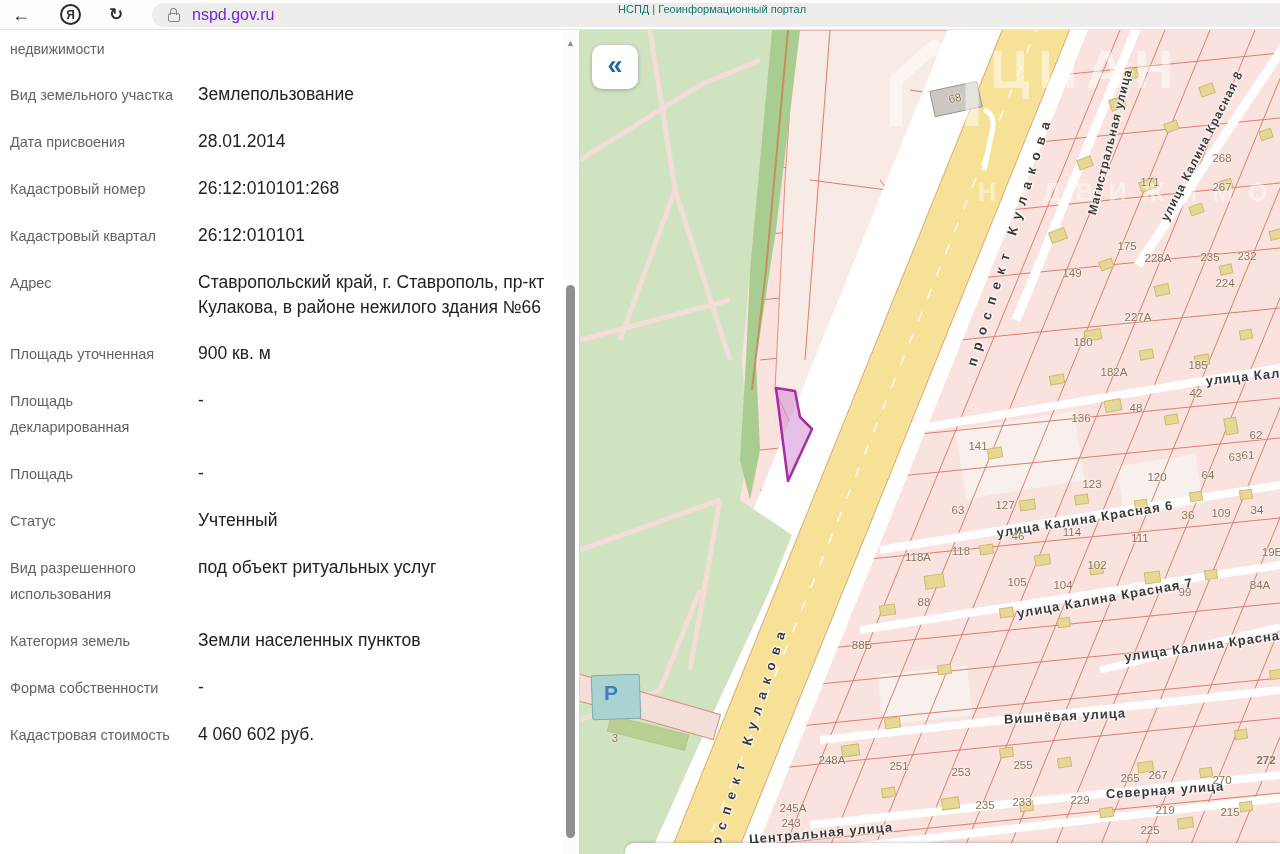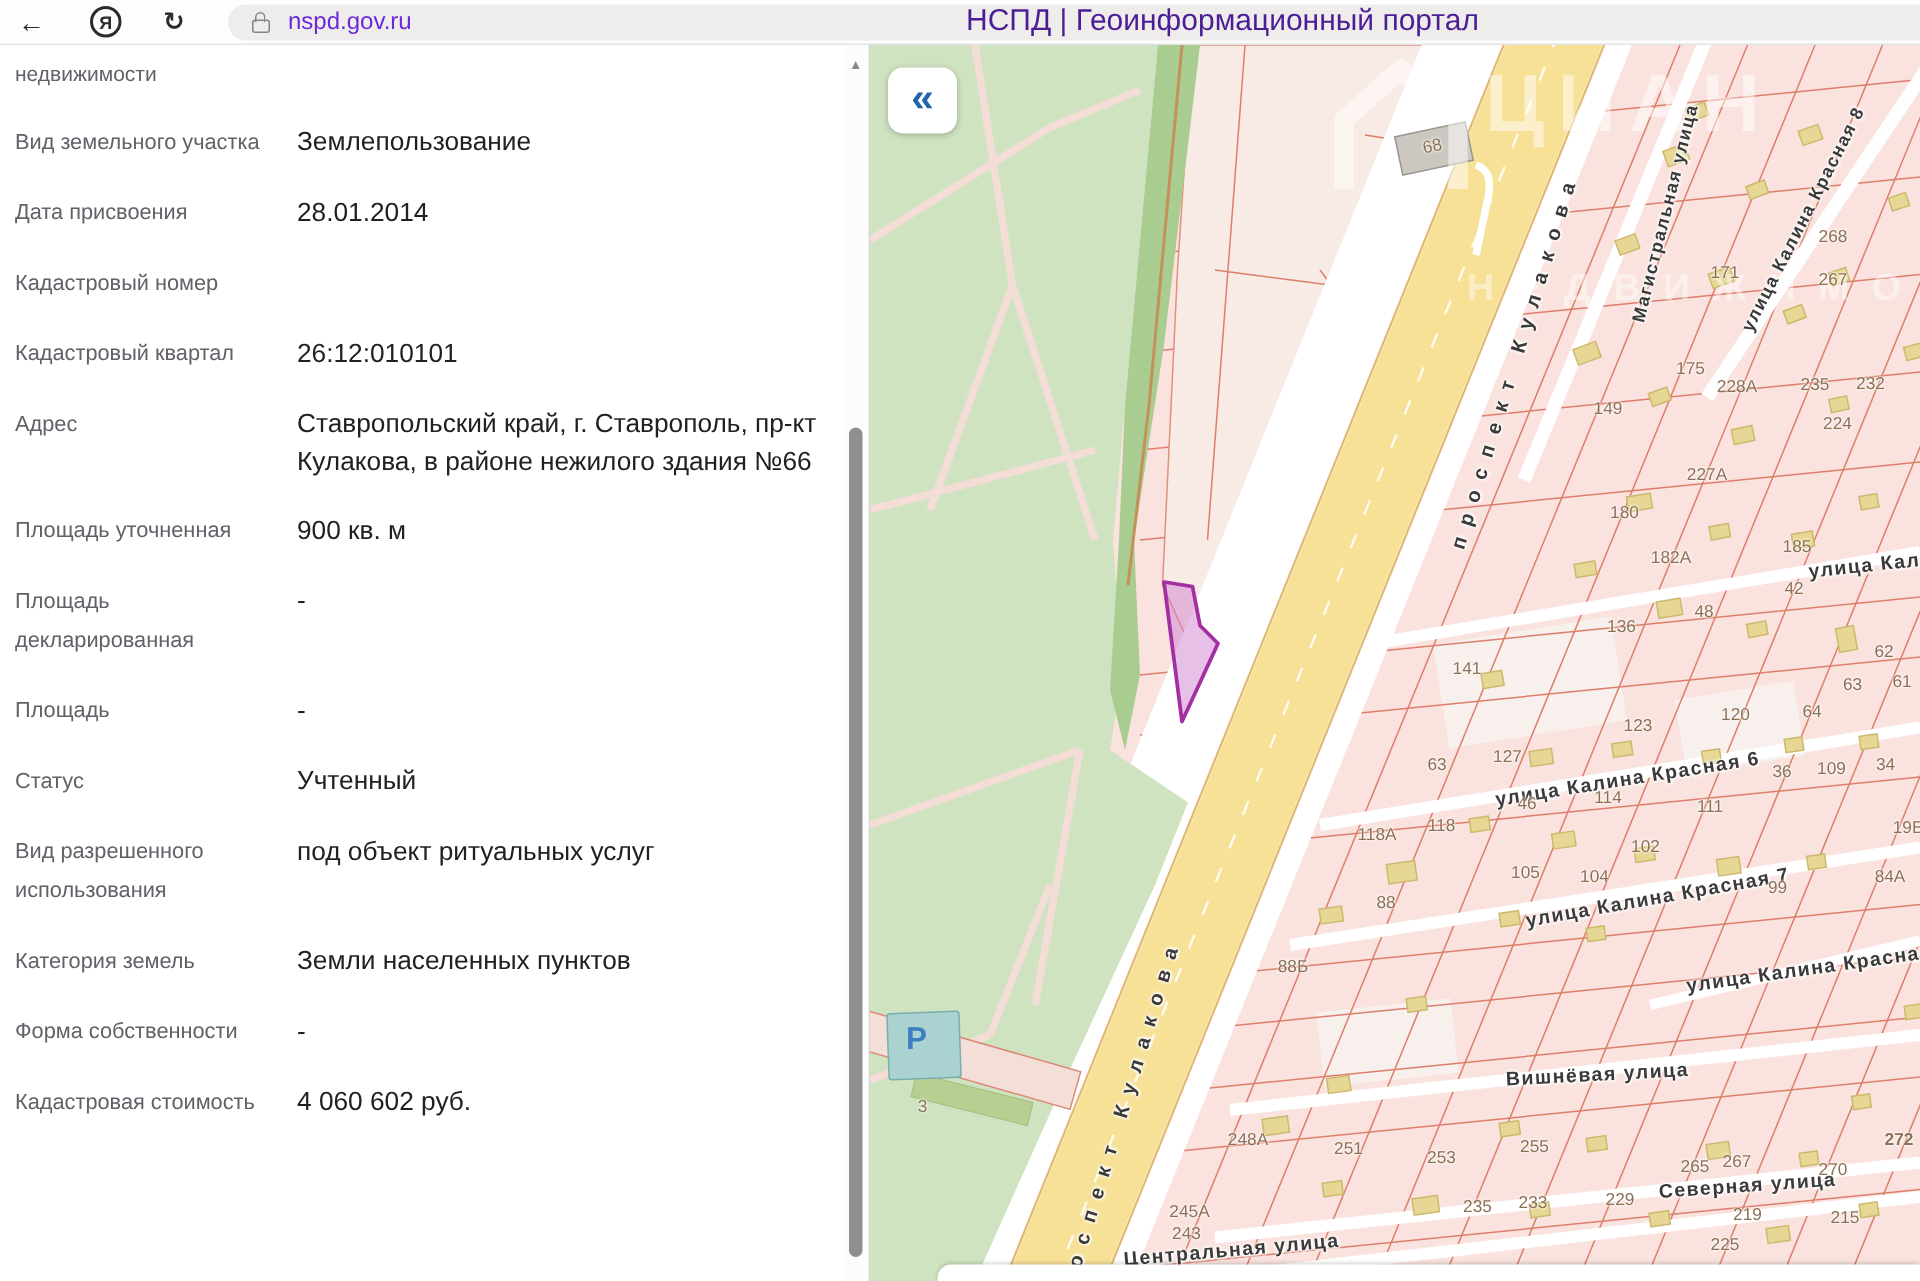"НСПД | Геоинформационный портал" #page-title { color: #4c1d95 -> #0f766e; font-size: 20px -> 11px; left: 492px -> 466px }
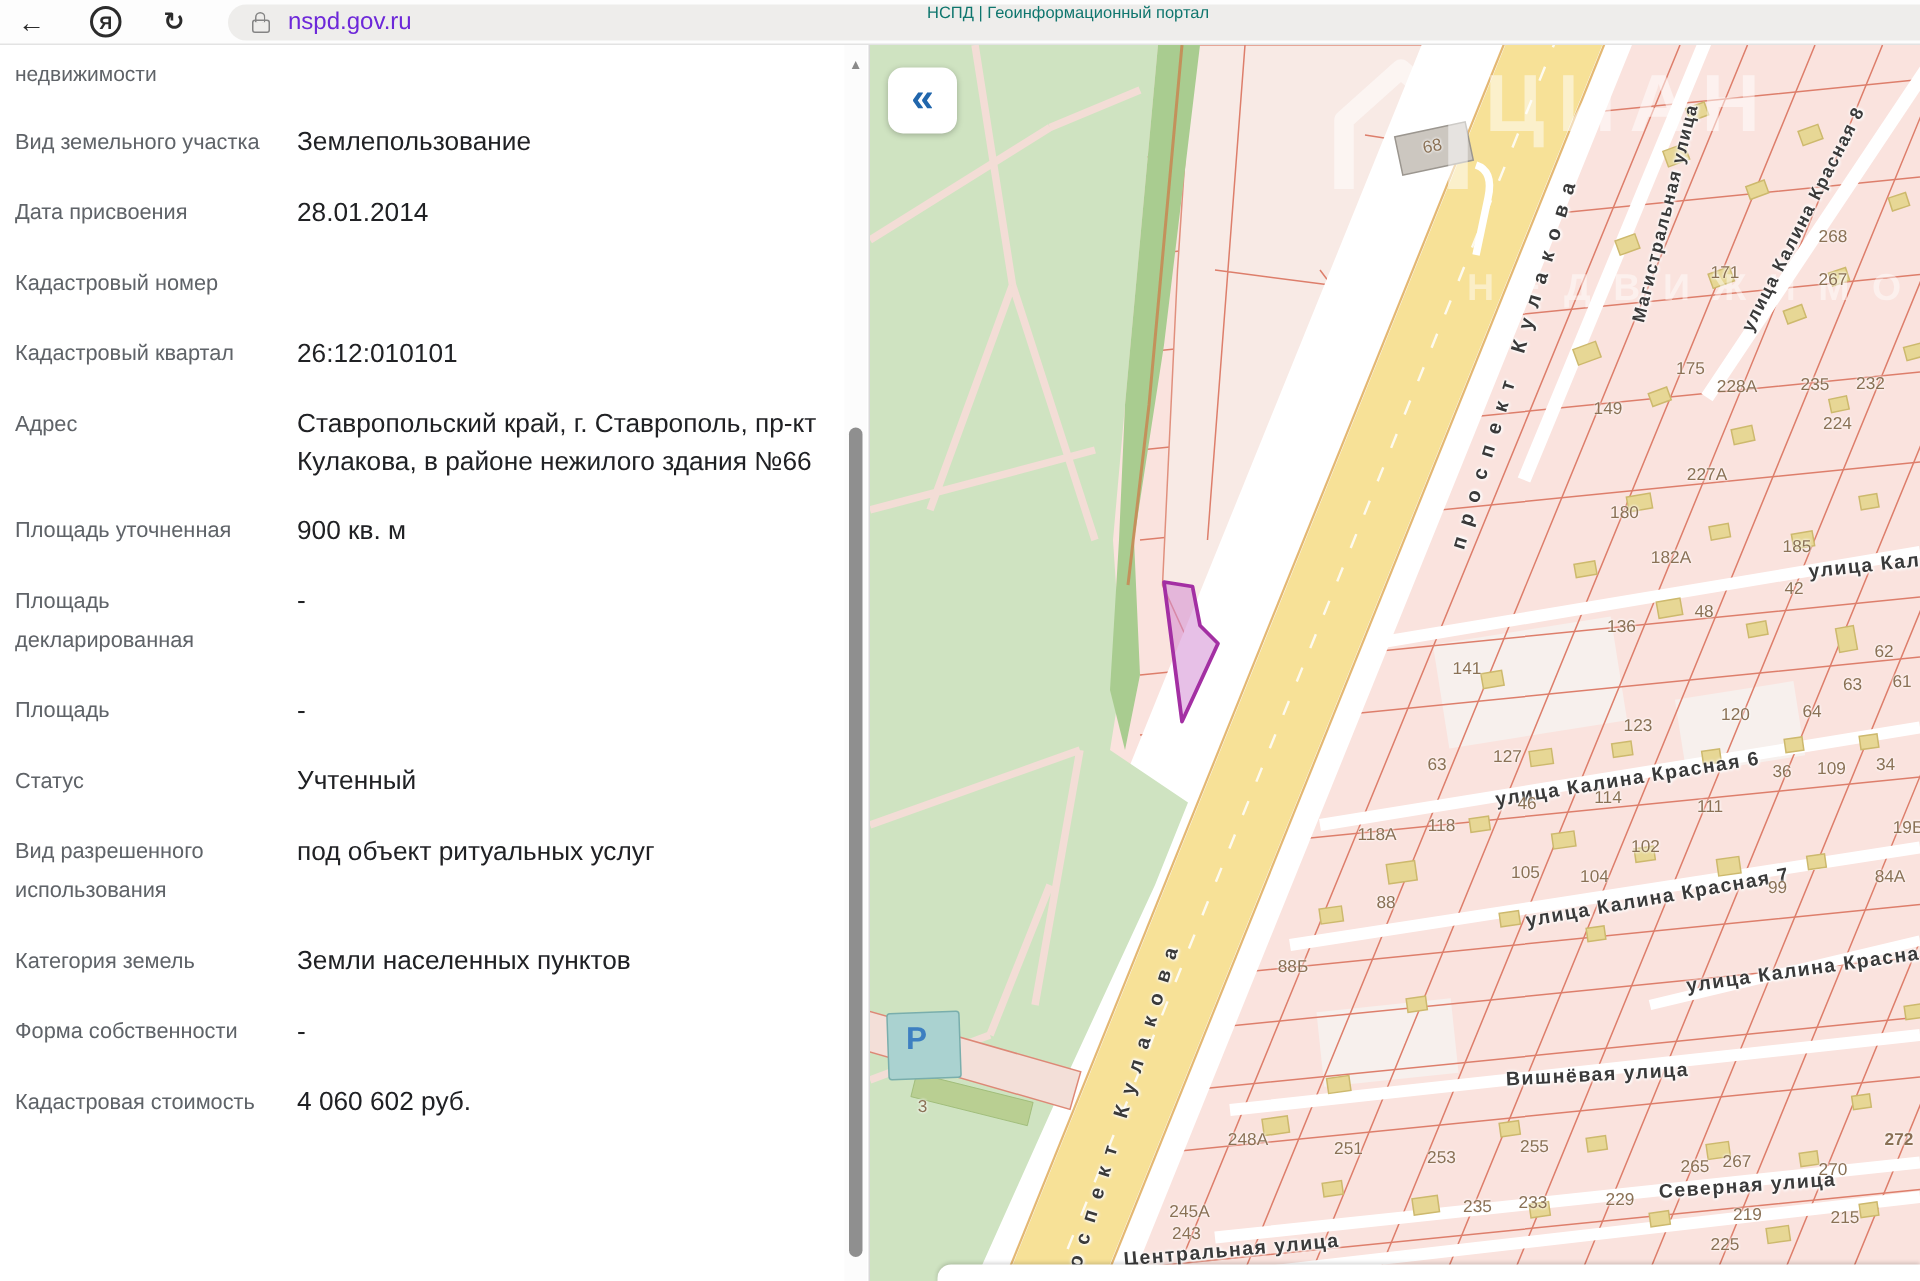"26:12:010101:268" div.f-value { html: none -> <div>26:12:010101:268</div> }
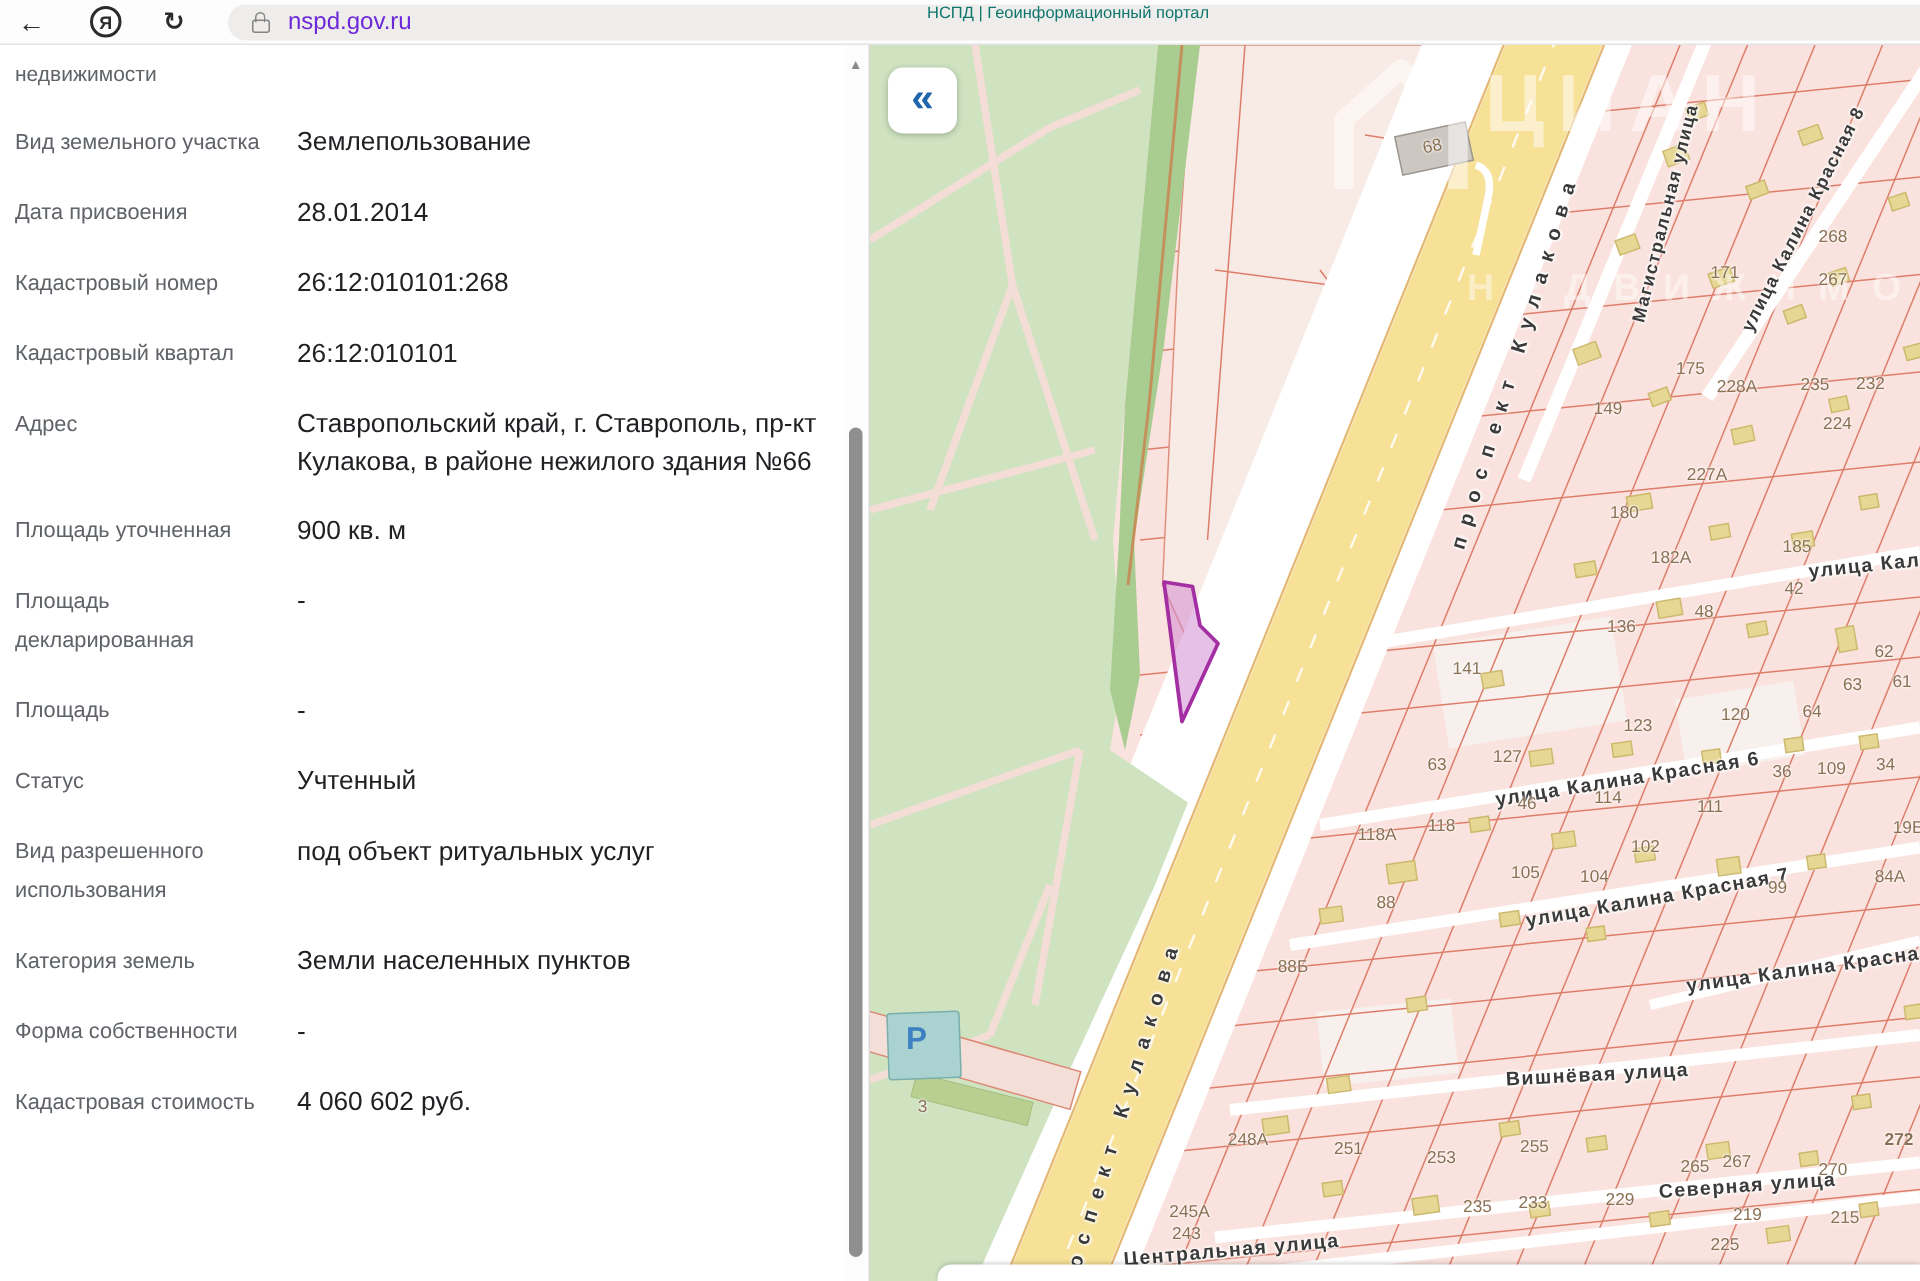"61" span.pnum { left: 688px -> 668px }
